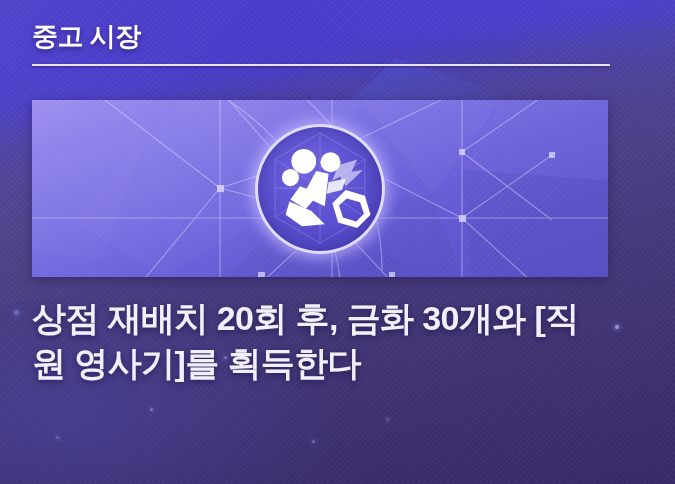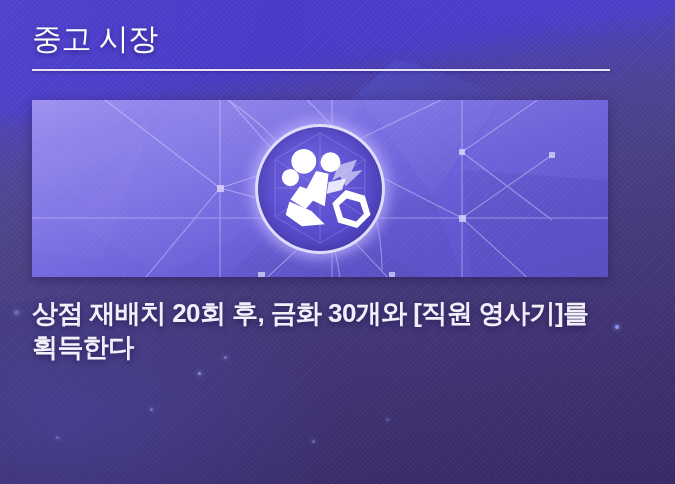"중고 시장" .page-title { font-size: 30px -> 26px; font-weight: 400 -> 700 }
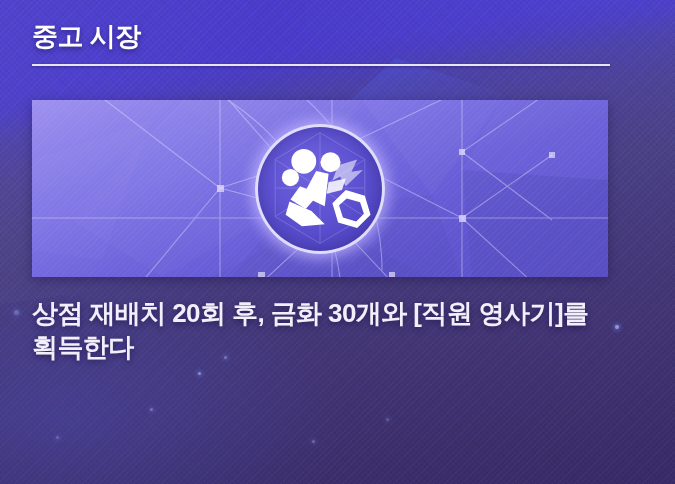"상점 재배치 20회 후, 금화" .description { font-size: 26px -> 34px }
